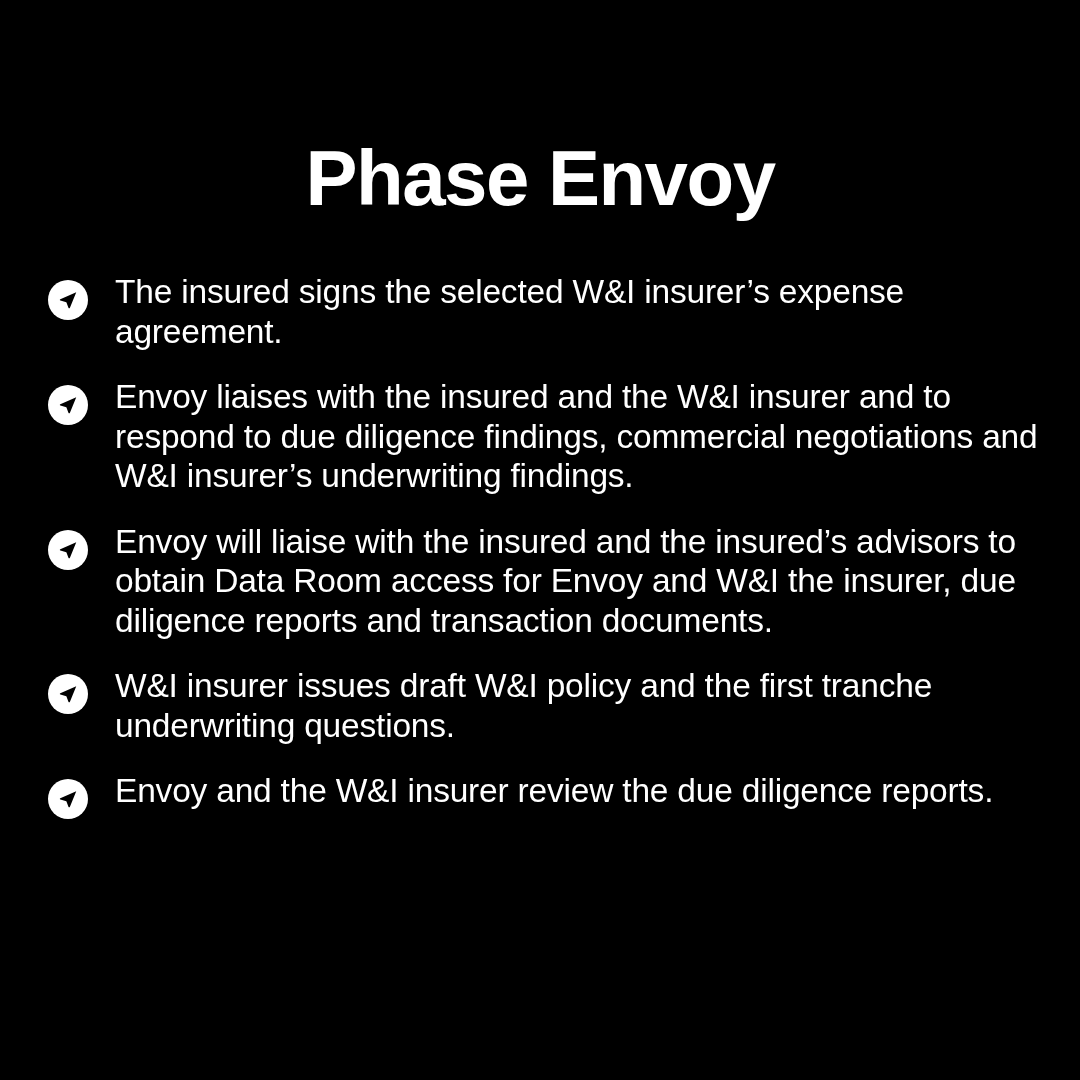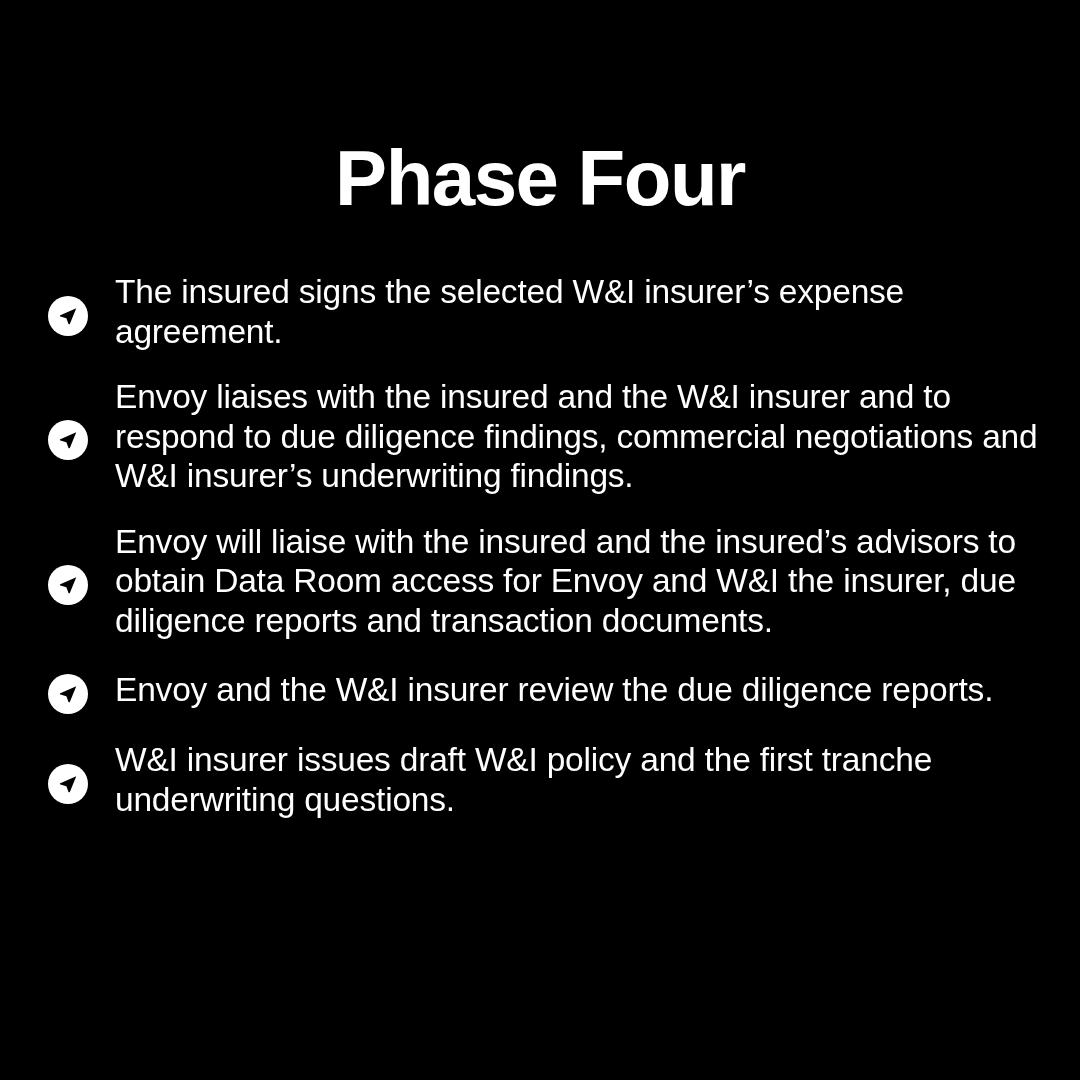"Phase Four" div.title { text: Four -> Envoy }
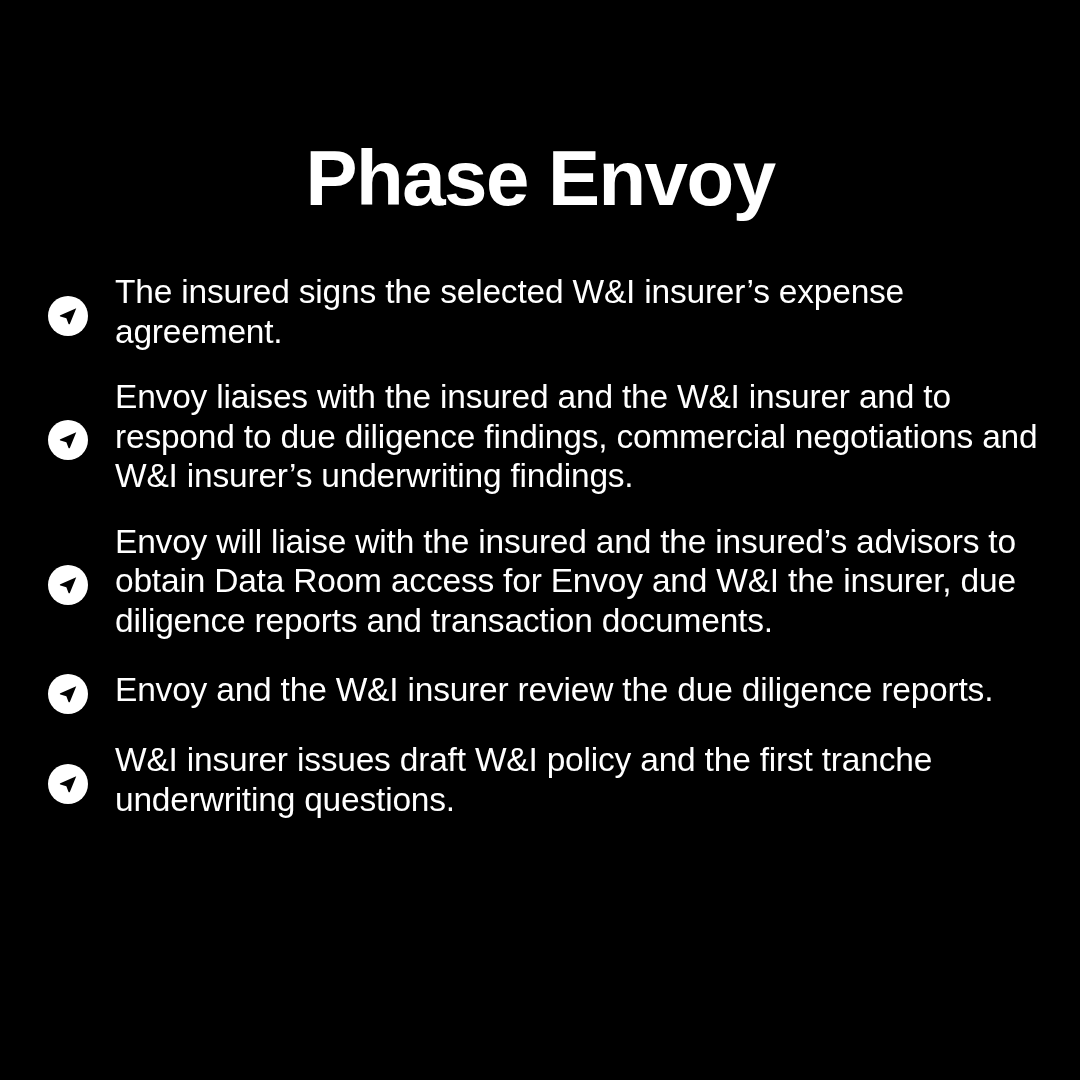"The insured signs the selected" .bullet { align-items: center -> flex-start }
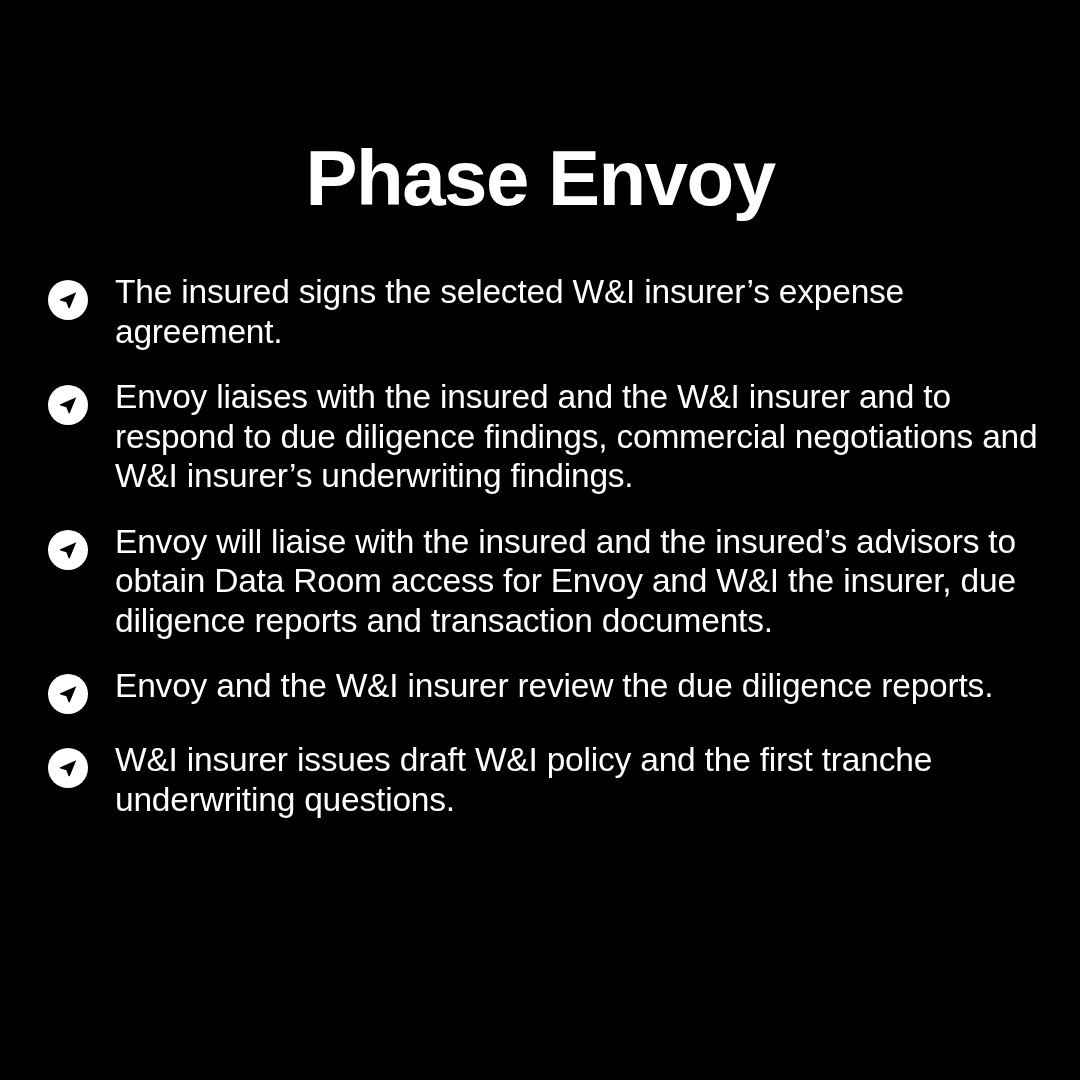"Envoy and the W&I insurer" div.bullet { order: before "W&I insurer issues draft W&I" -> after "W&I insurer issues draft W&I" }
